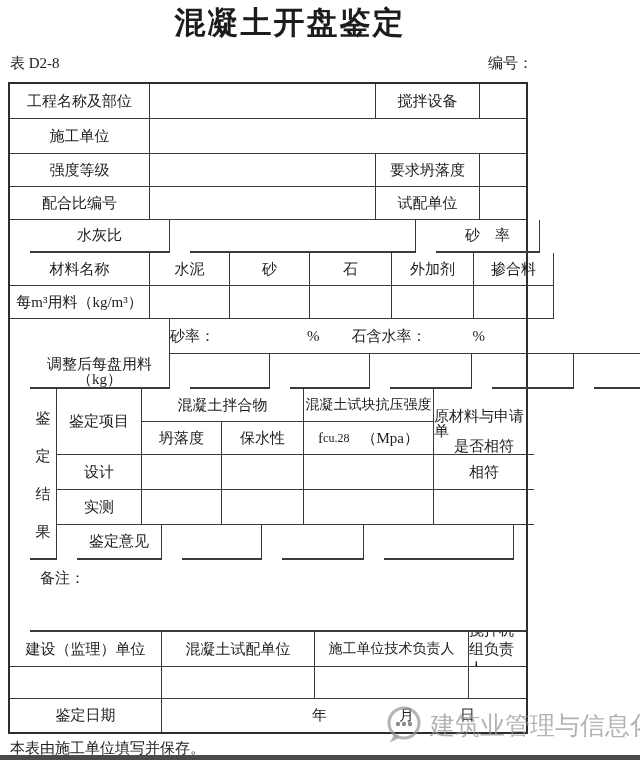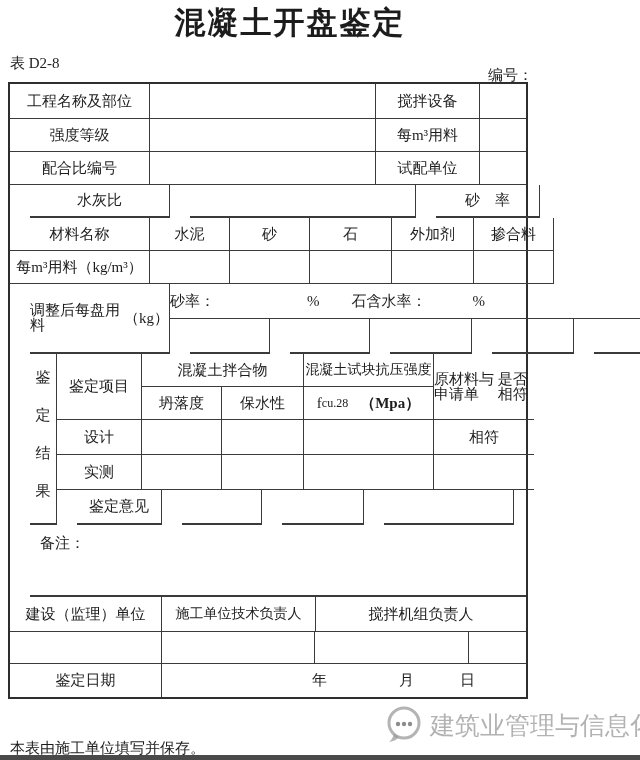"编号：" .number-label { top: 12px -> 0 }
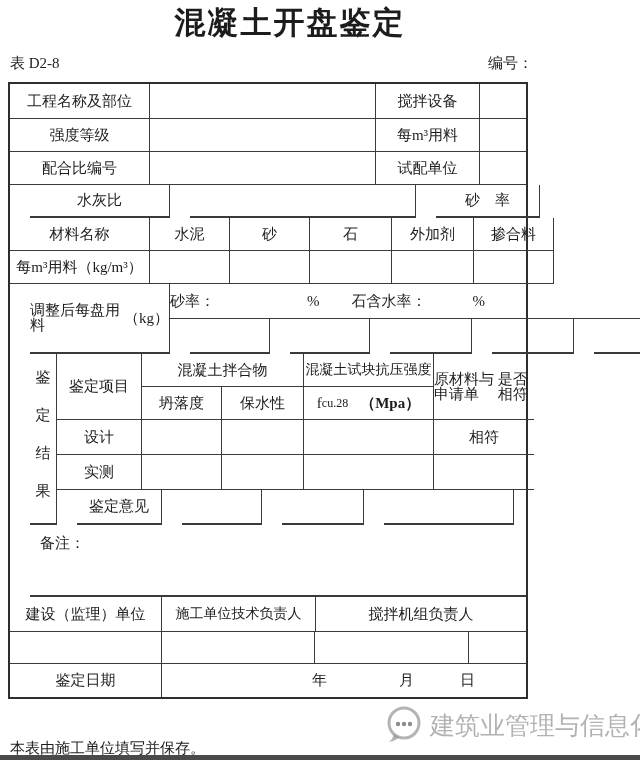"施工单位" div.r { html: none -> <div> <div>施工单位</div> <div></div> </div> }
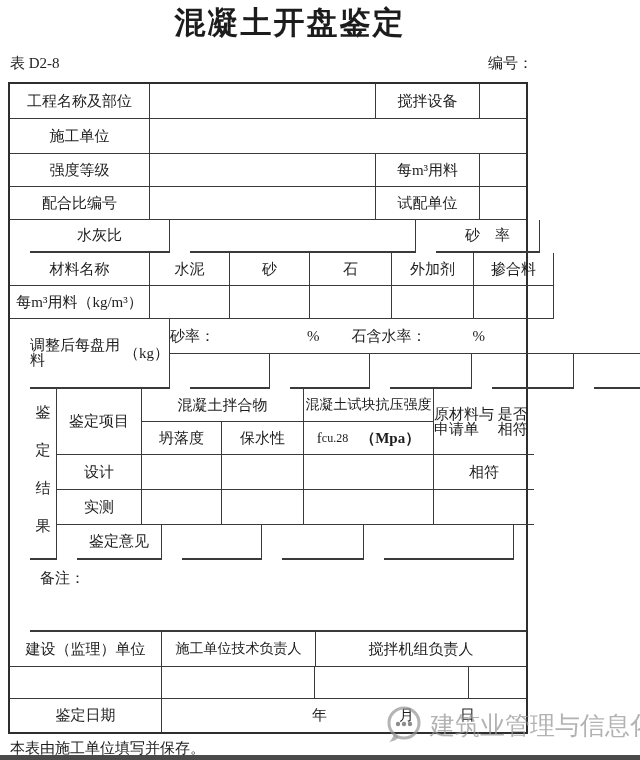"每m³用料" div.c { text: 每m³用料 -> 要求坍落度 }
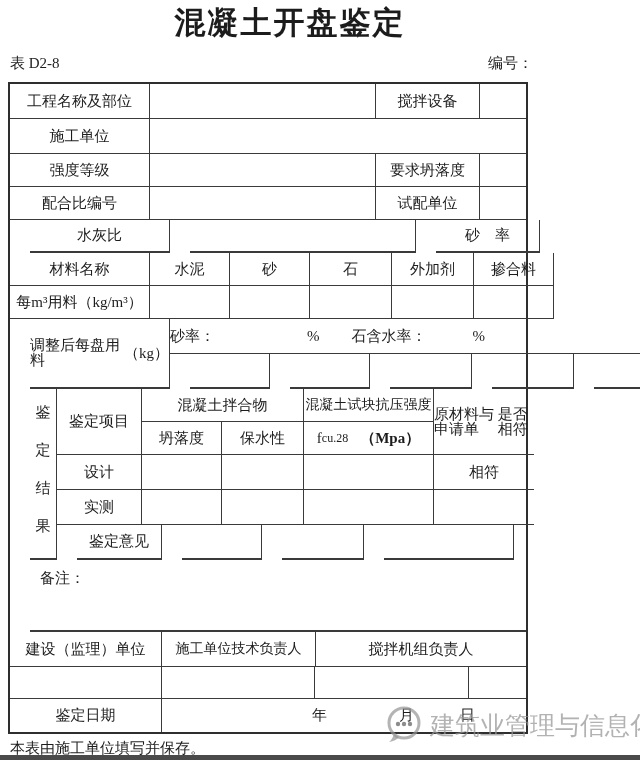"调整后每盘用料" .two-line { flex-direction: row -> column }
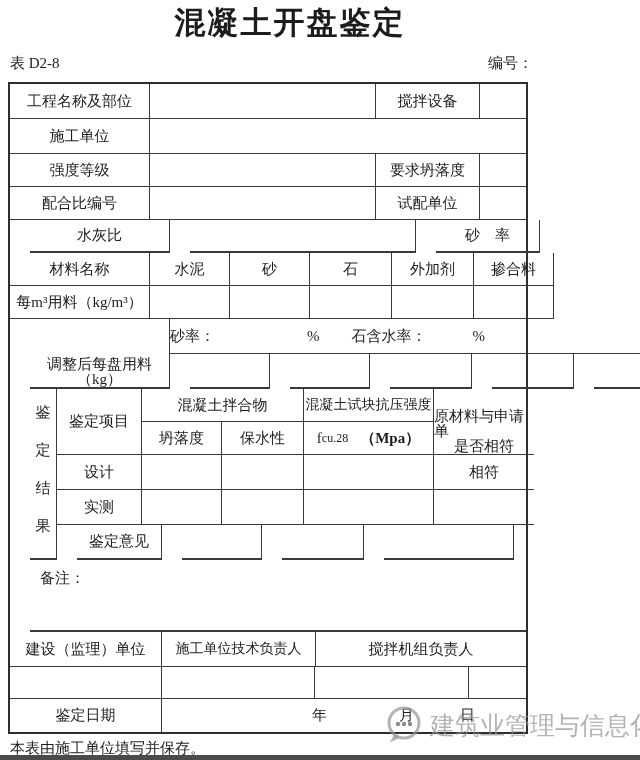"鉴定结果" .vert { padding-top: 4px -> 10px }
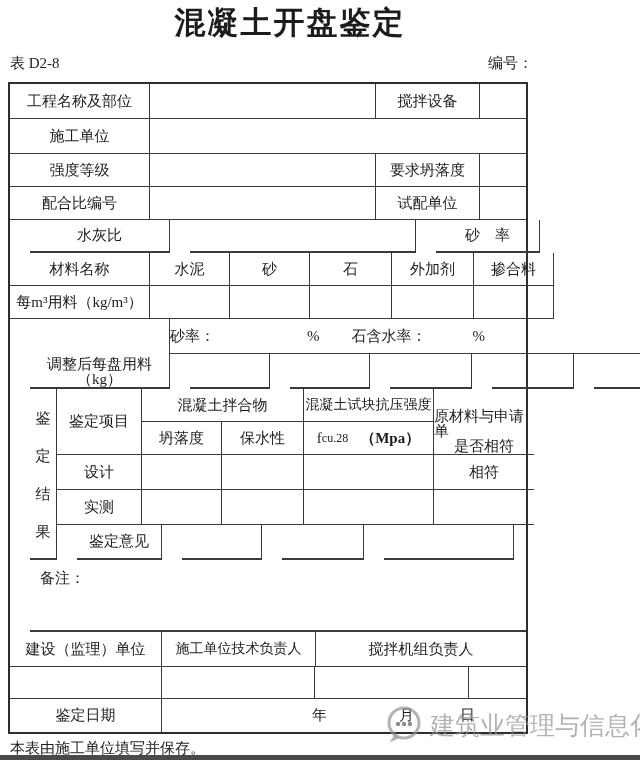"（Mpa）" .fxu { font-weight: bold -> none }
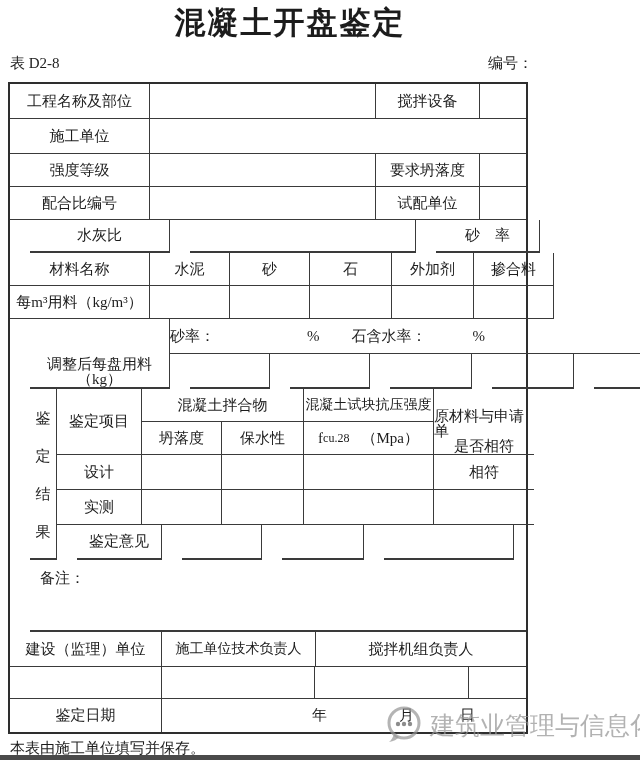"混凝土试配单位" div.c { html: none -> <div>混凝土试配单位</div> }
